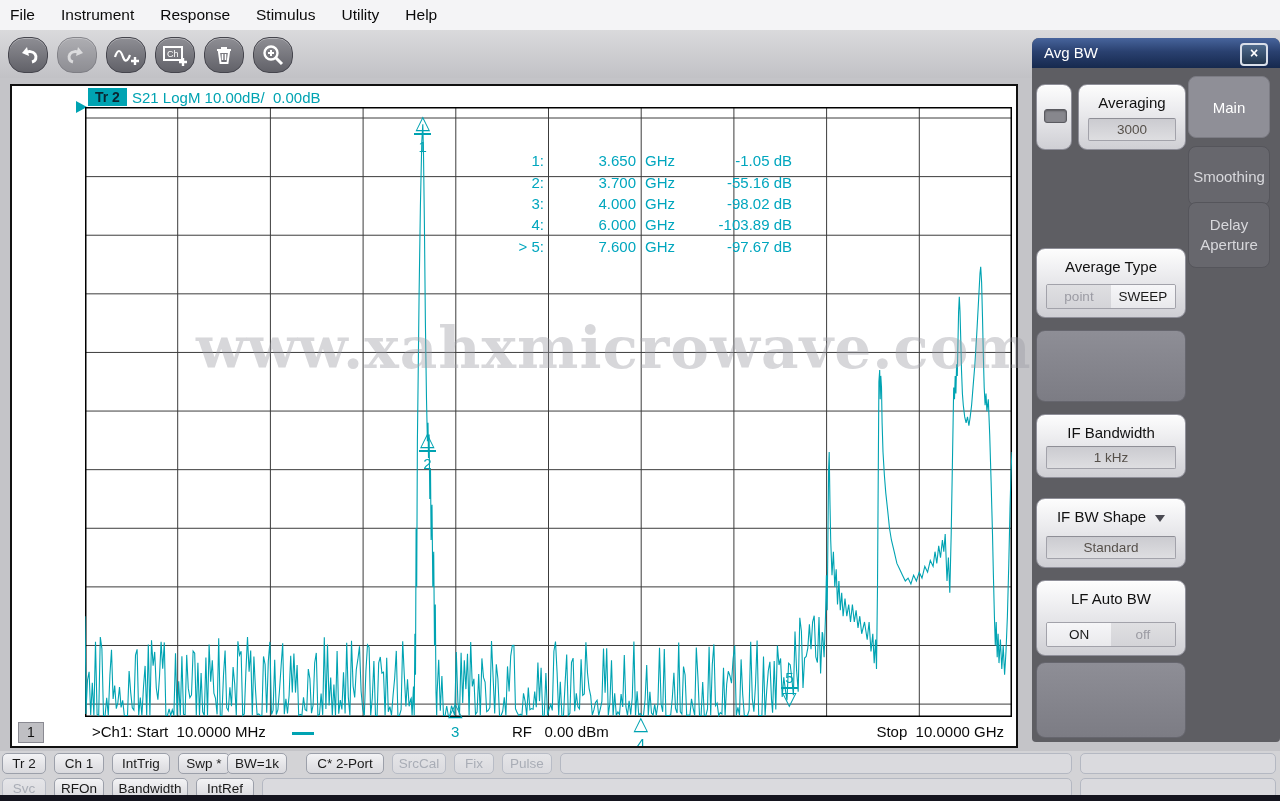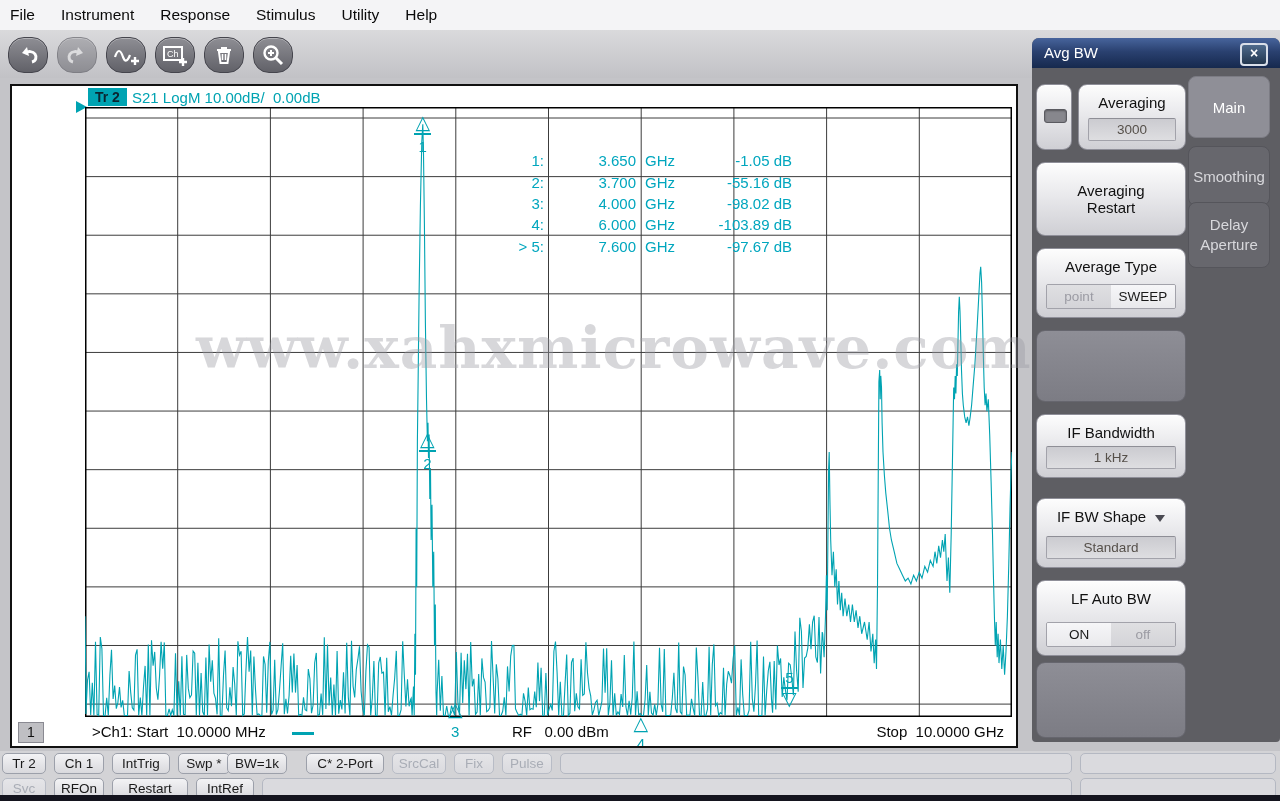"Averaging Restart" div.pbtn { html: <div> <div>Averaging Restart</div> </div> -> none }
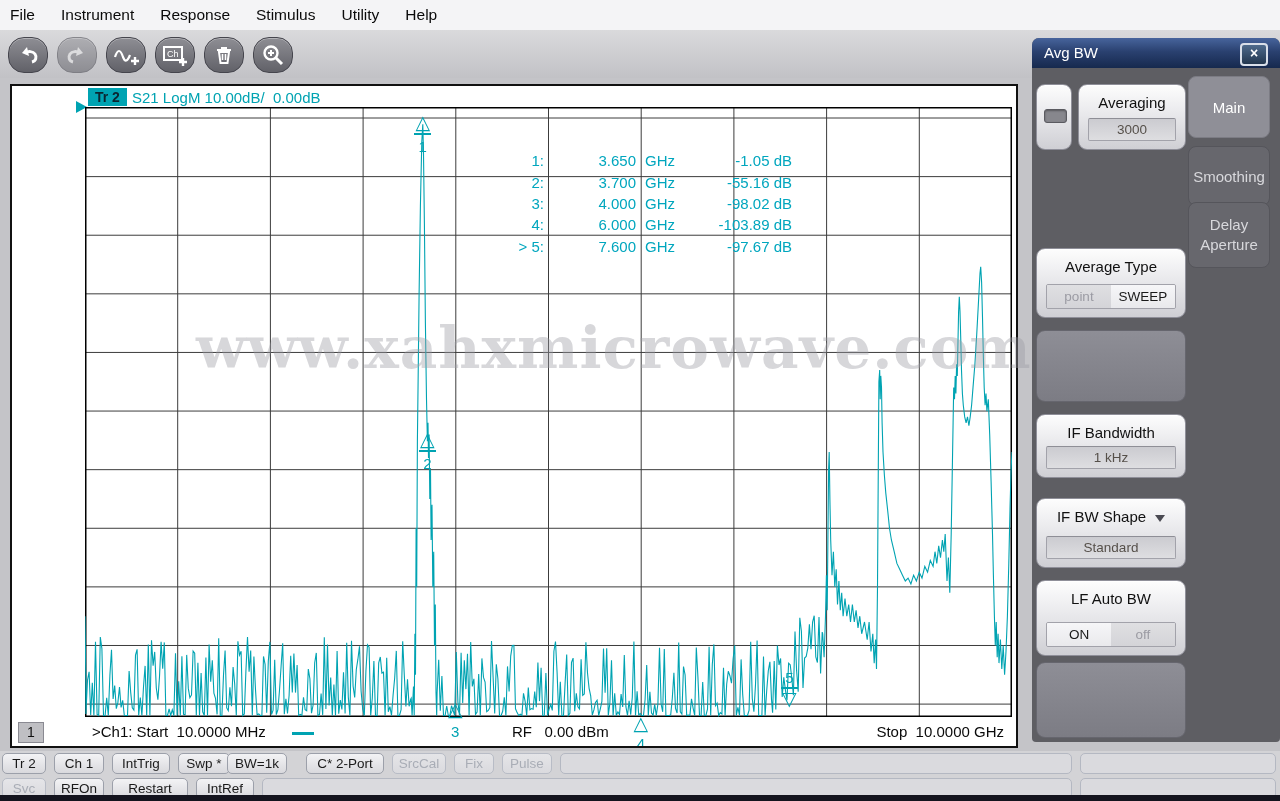"Restart" span.fbtn { text: Restart -> Bandwidth }
